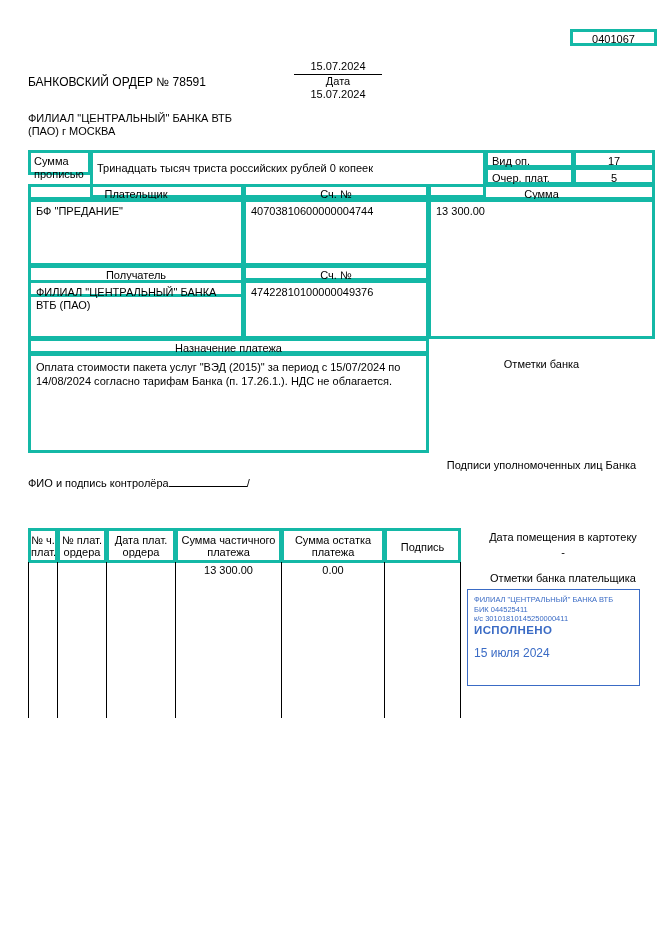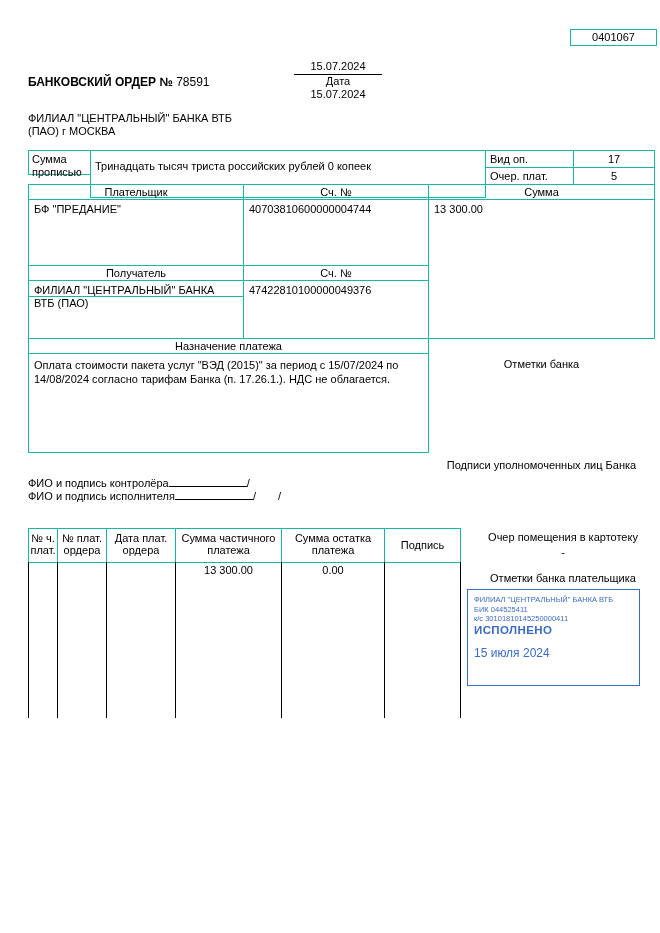"0401067" .b { border: 1px solid #14b8a6 -> 3px solid #14b8a6 }
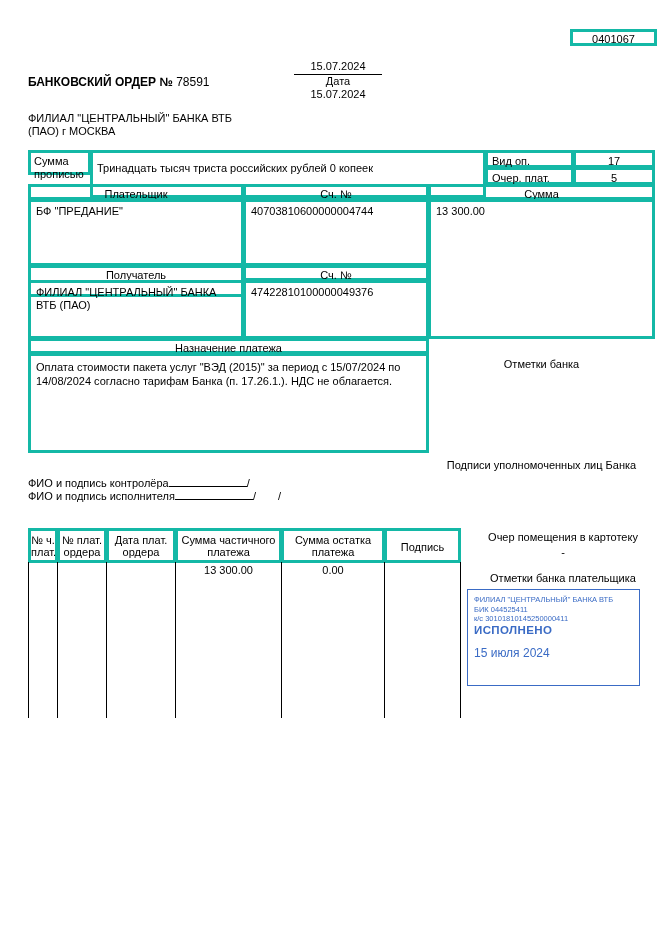"БАНКОВСКИЙ ОРДЕР №" .bold { font-weight: bold -> normal }
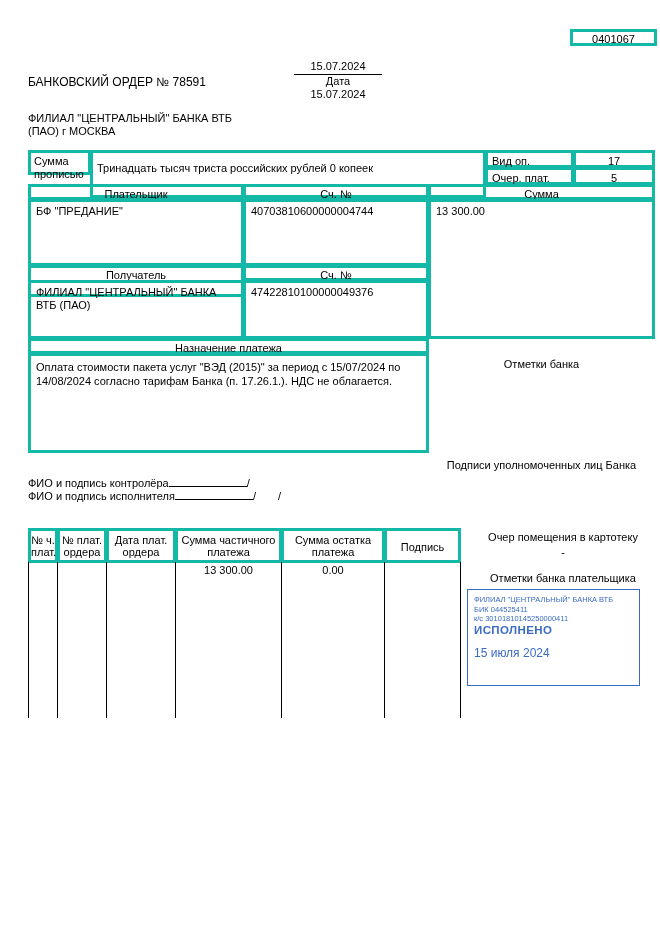"ФИО и подпись исполнителя /" div.abs { html: <div> <span>ФИО и подпись исполнителя</span><span></span><span>/</span><span></span><span>/</span> </div> -> none }
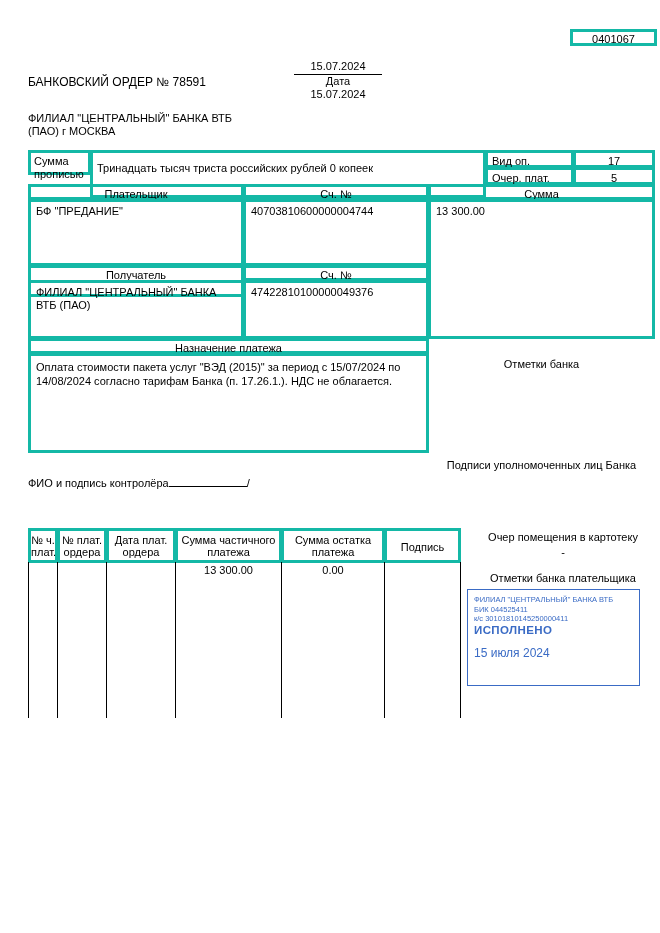"Очер помещения в картотеку" div.abs { text: Очер -> Дата }
